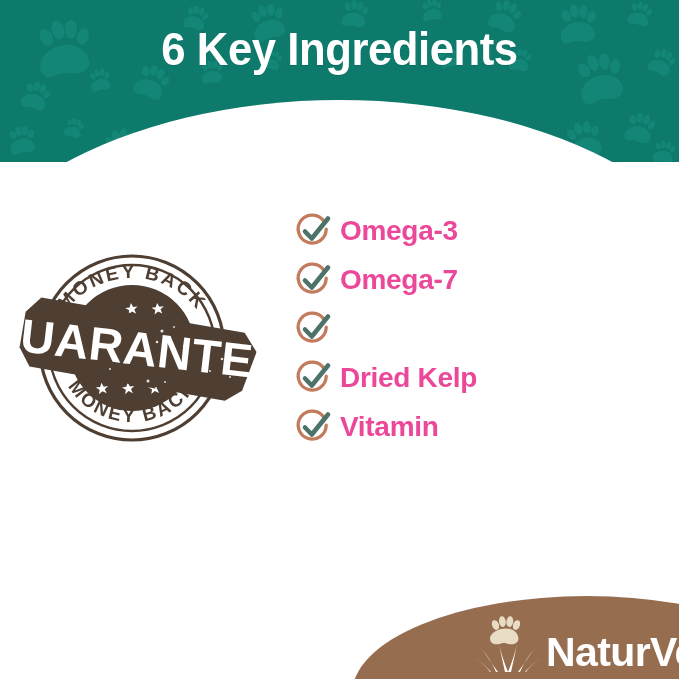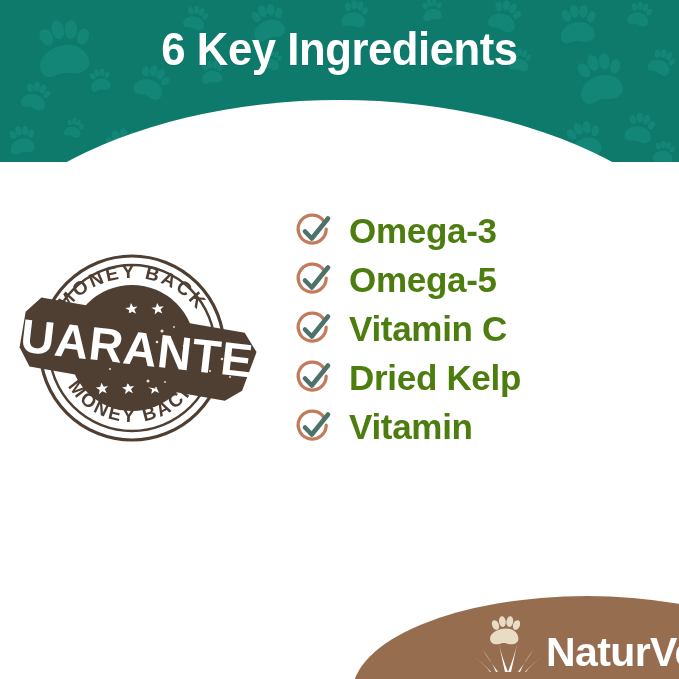"Omega-3" .ing-label { color: #4d7c0f -> #ec4899; font-size: 35px -> 28px; margin-left: 9px -> none }
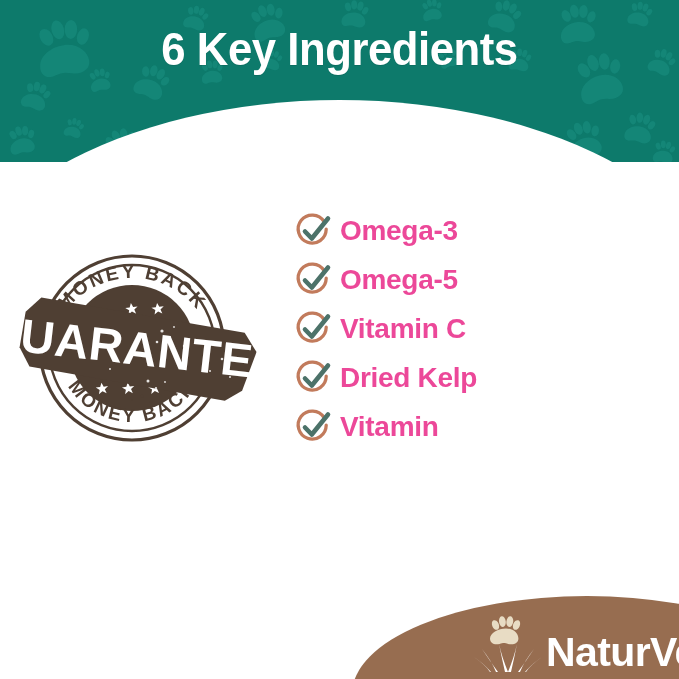"Omega-5" span.ing-label { text: Omega-5 -> Omega-7 }
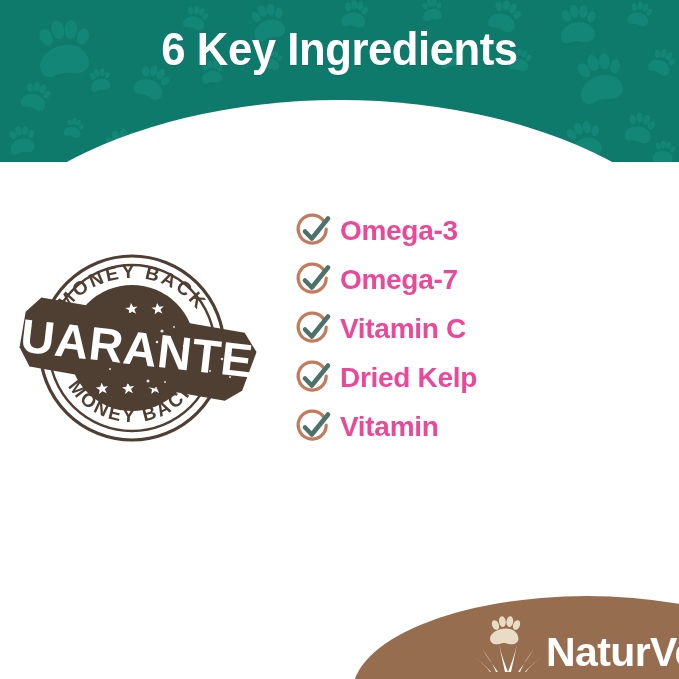"Vitamin C" span.ing-label { html: <span>Vitamin C</span> -> none }
